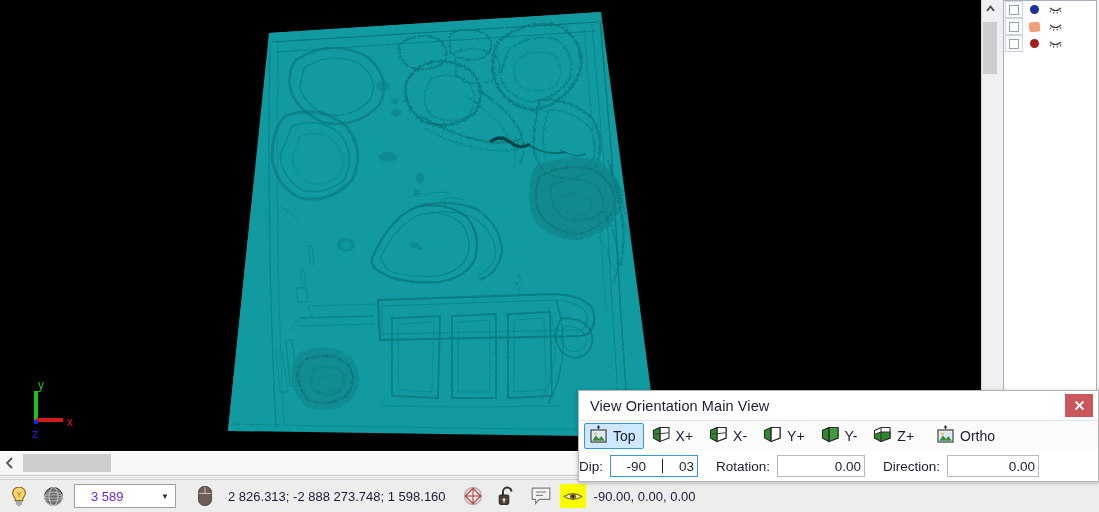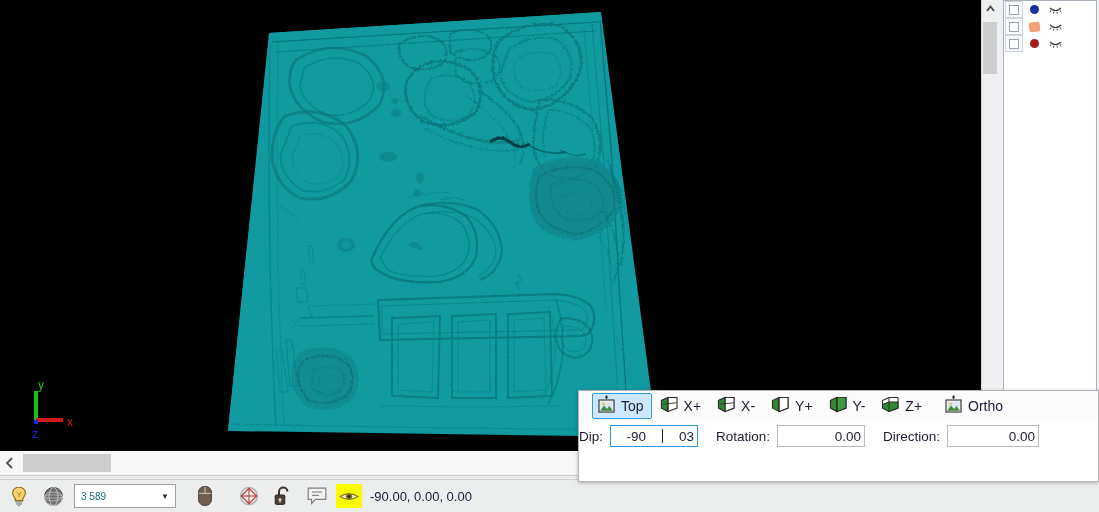"View Orientation Main View" div { html: none -> <div> <span>View Orientation Main View</span> <div> <svg> <line></line> <line></line> </svg> </div> </div> }
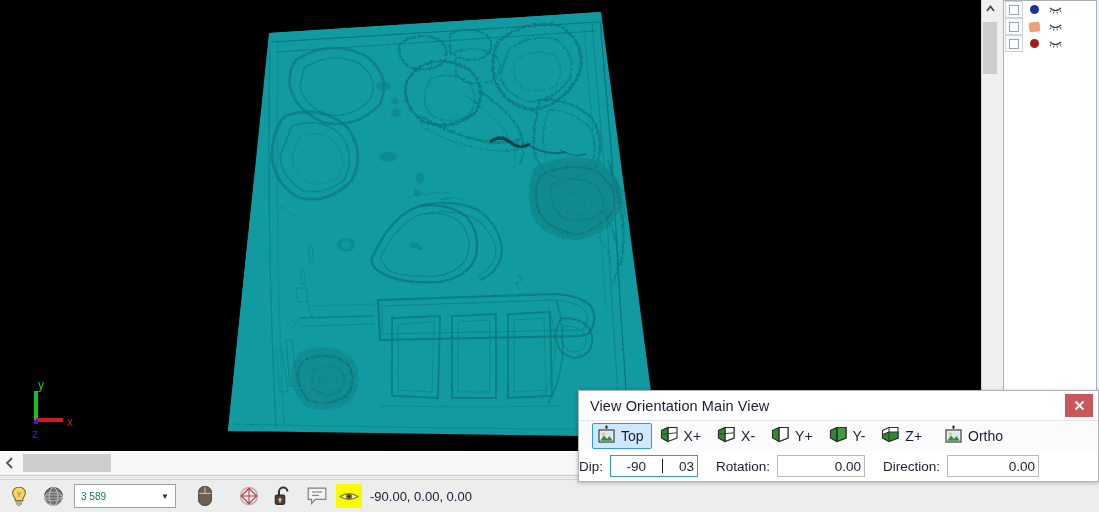"Top" #vo-toolbar { padding-left: 13px -> 5px }
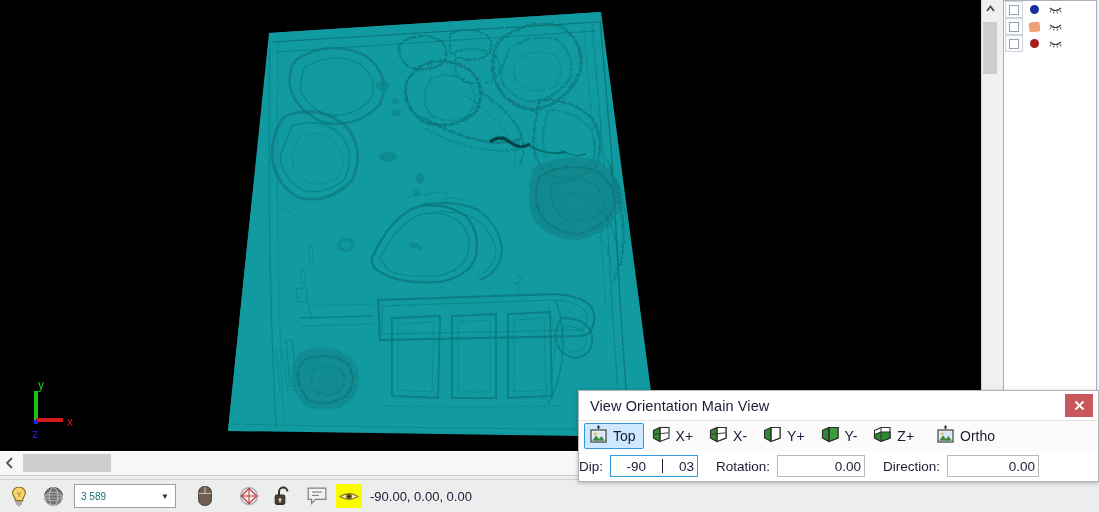"3 589" #sb-combo-val { color: #0f766e -> #6d28d9; font-size: 10px -> 13px; padding-left: 6px -> 16px }
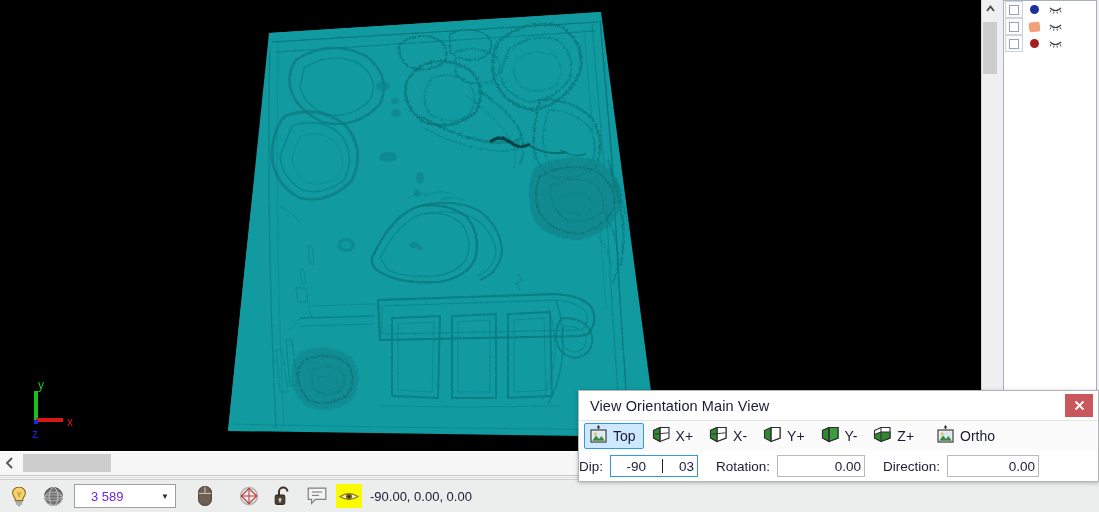"2 826.313; -2 888 273.748;" div { html: none -> <div>2 826.313; -2 888 273.748; 1 598.160</div> }
